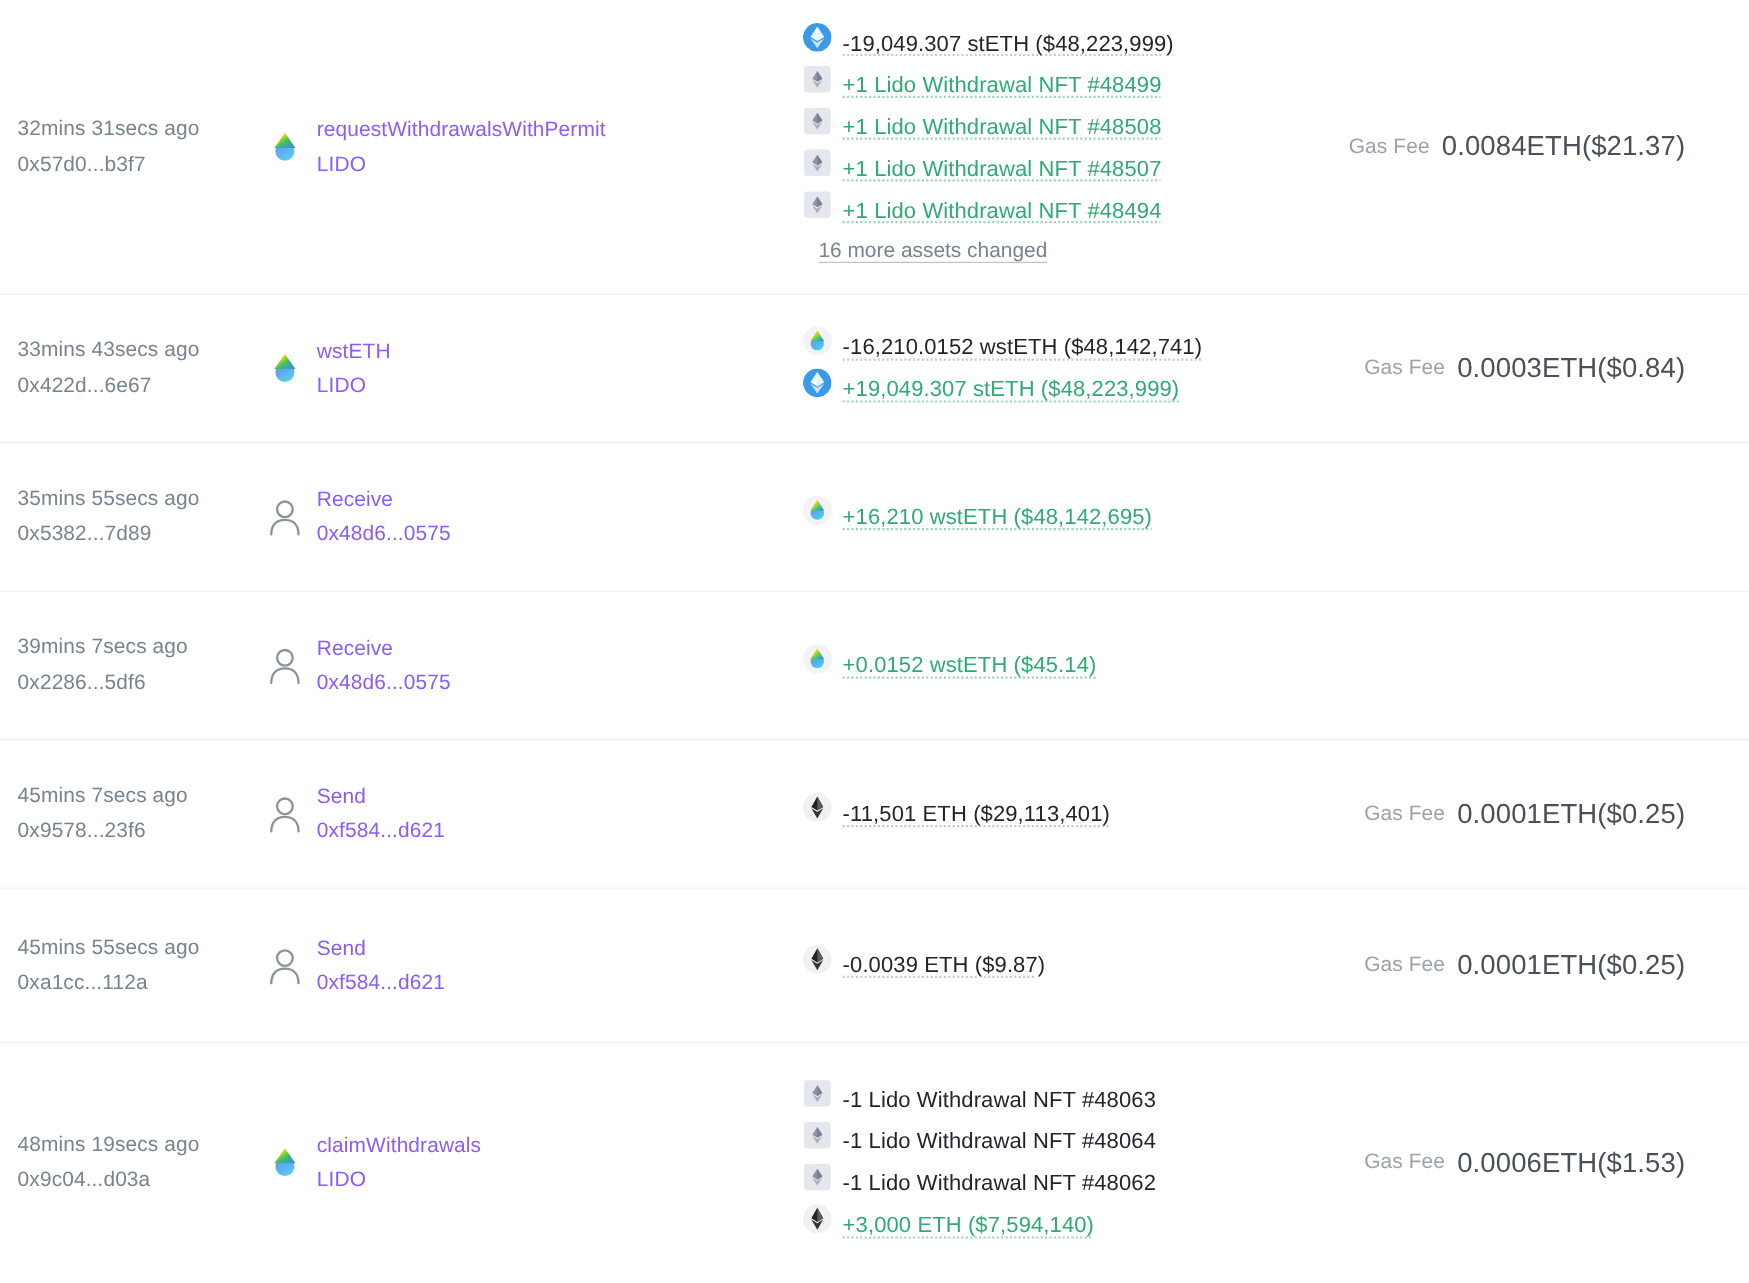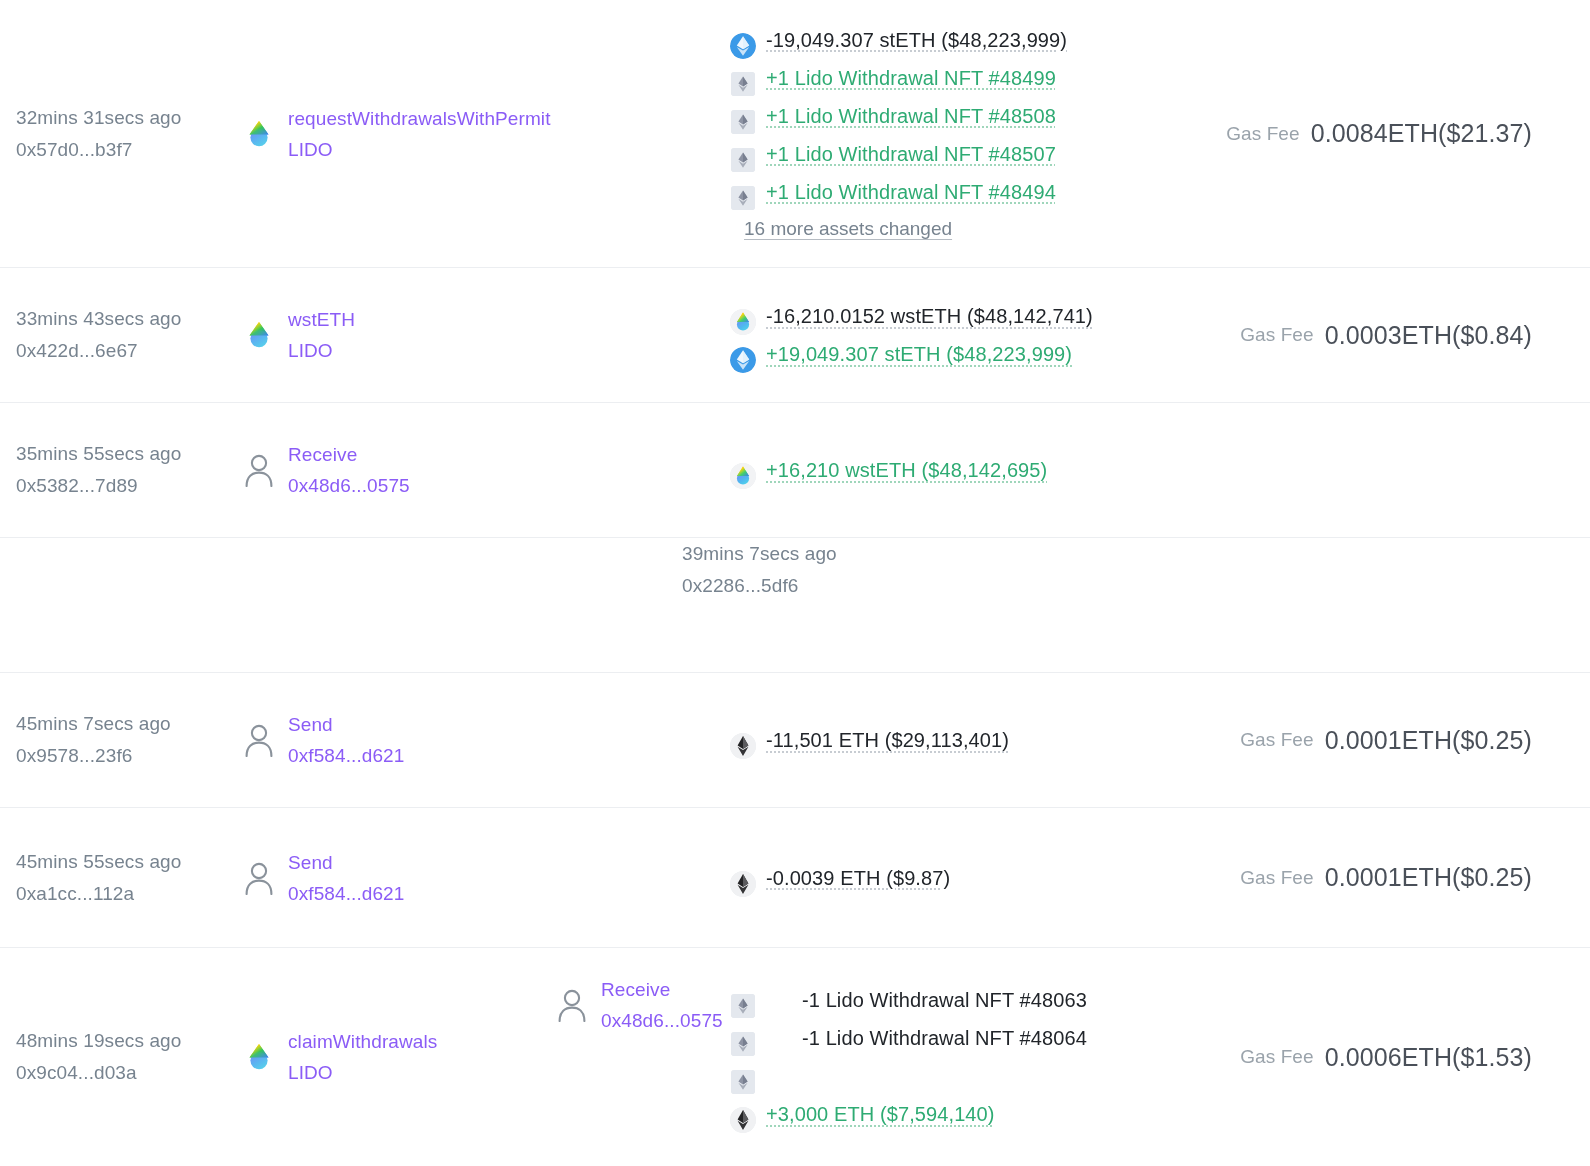"-19,049.307 stETH ($48,223,999)" .asset-line { align-items: flex-end -> flex-start }
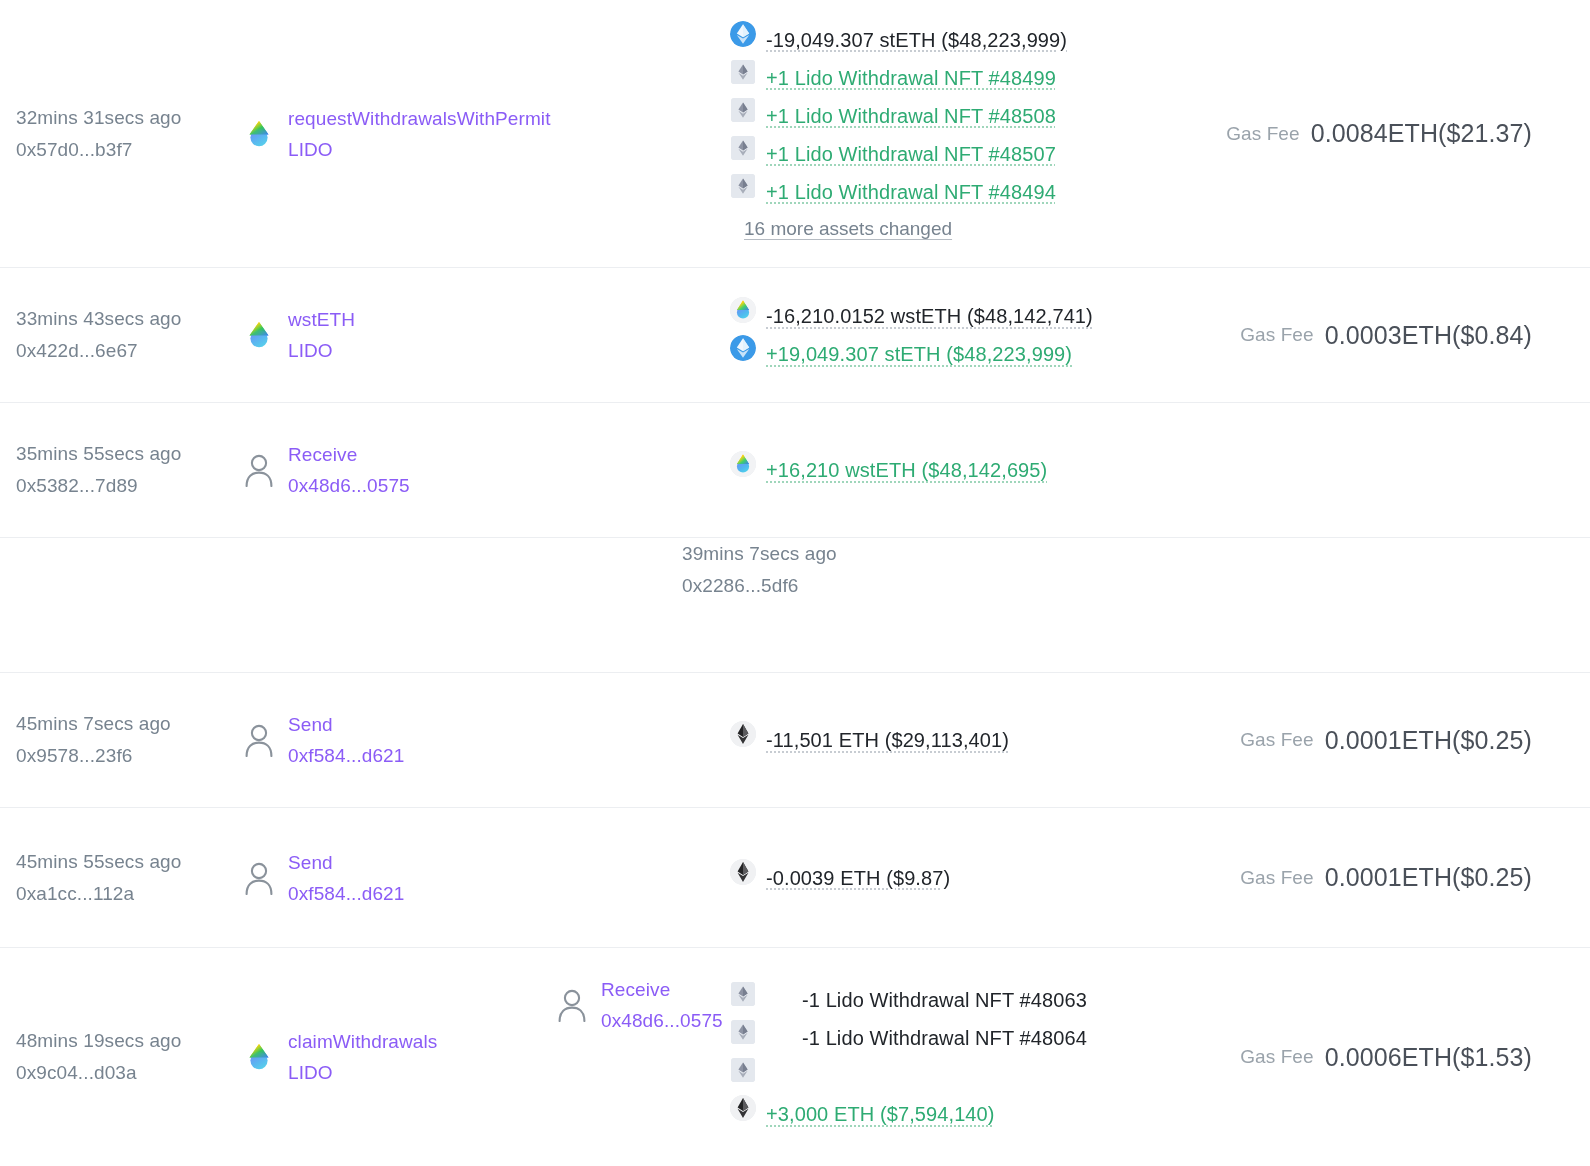"39mins 7secs ago" div.tx-row { flex-direction: column -> none }
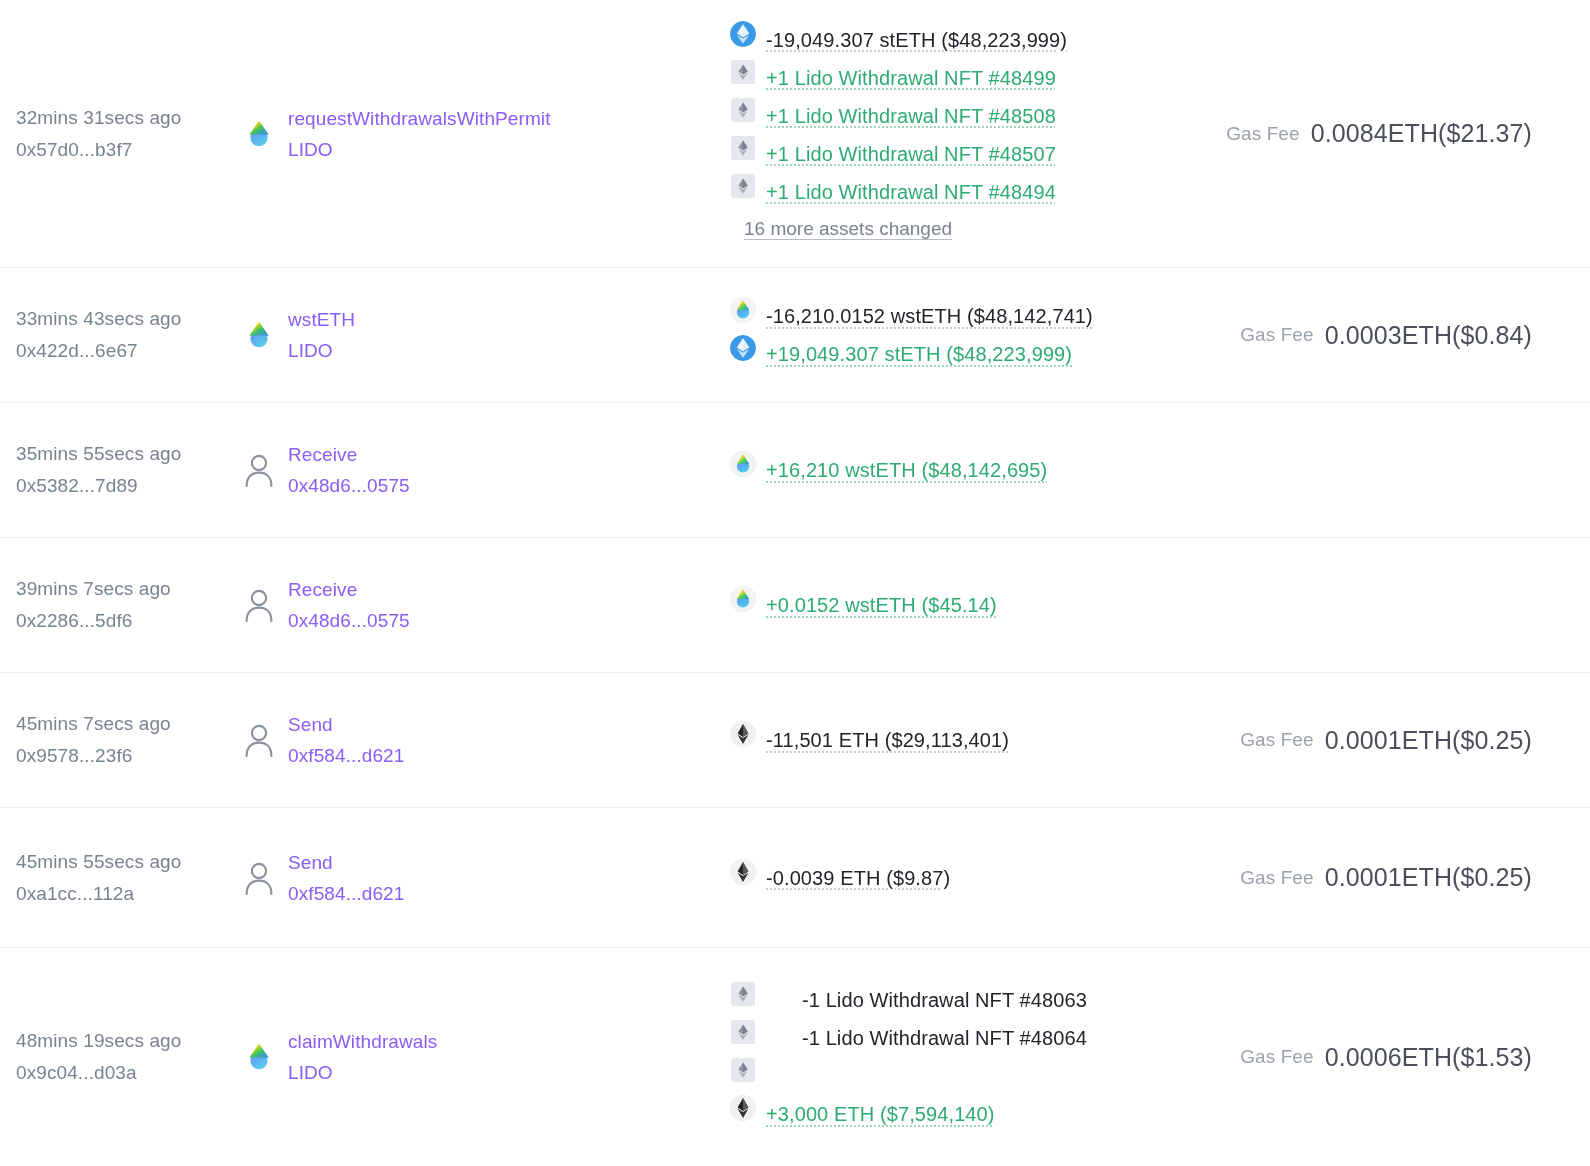"-1 Lido Withdrawal NFT #48063" .asset-text.plain { margin-left: 36px -> none }
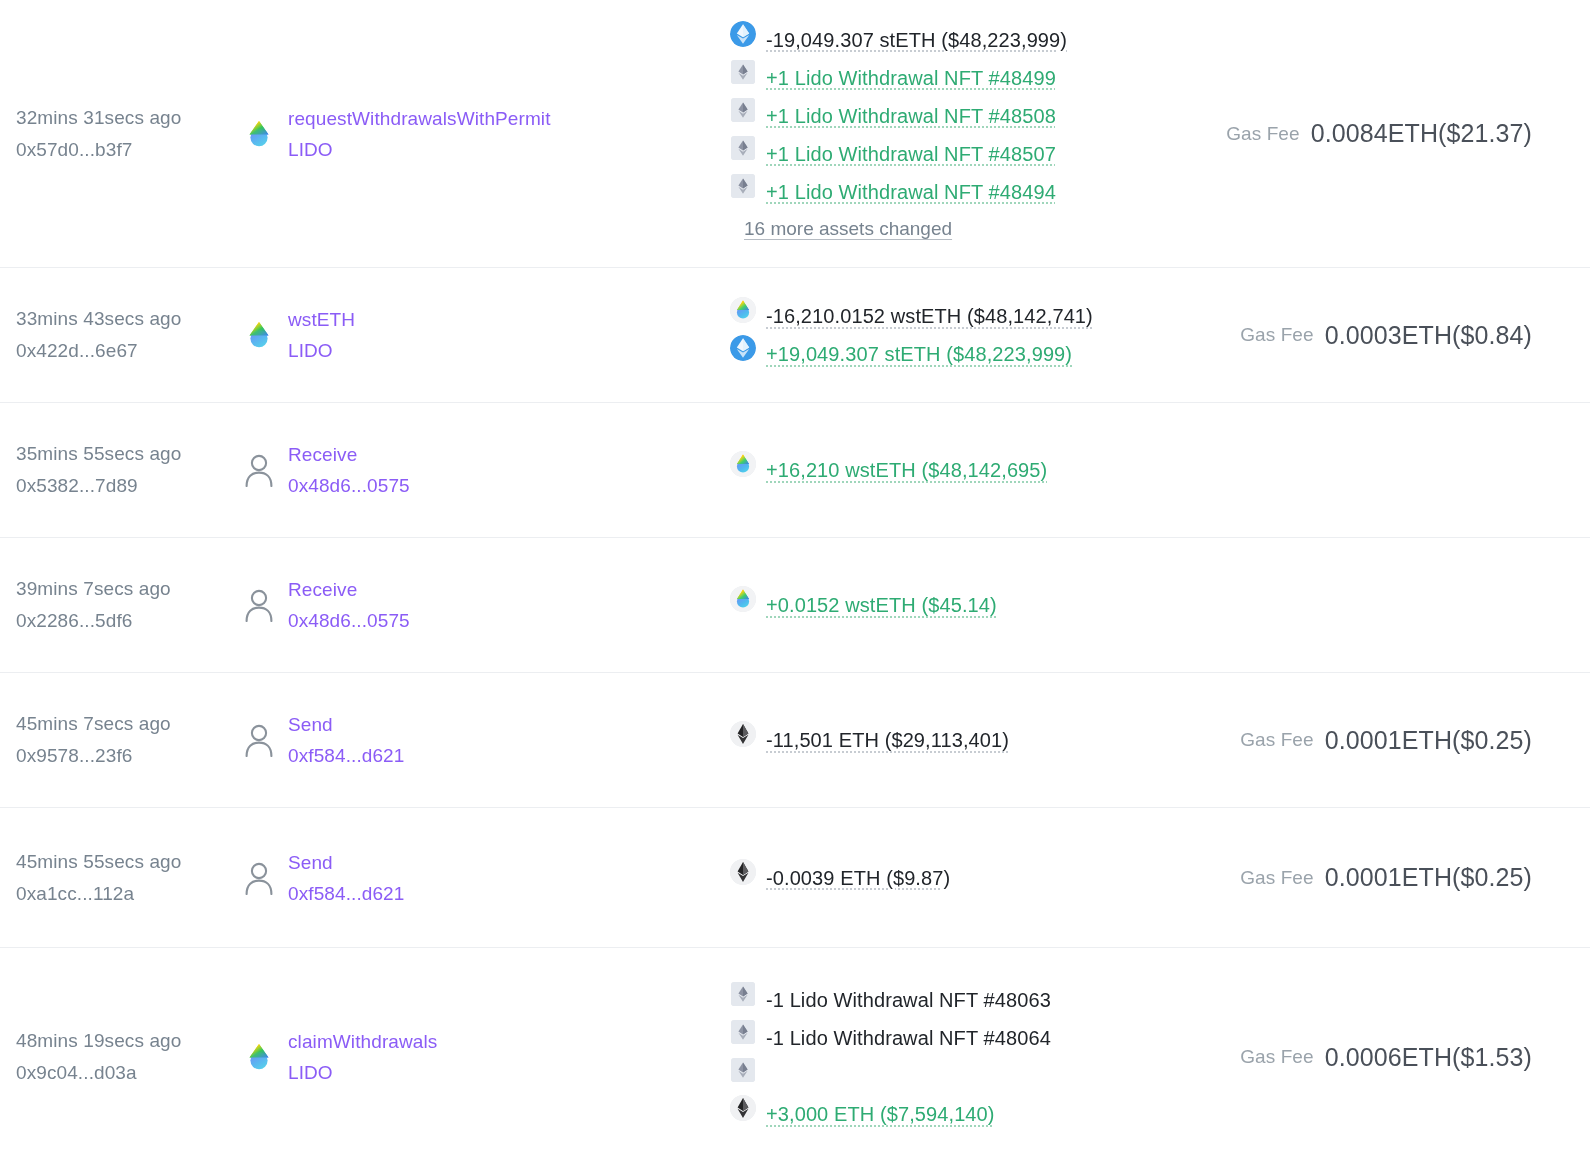"-1 Lido Withdrawal NFT #48062" span.asset-text { html: none -> <span>-1 Lido Withdrawal NFT #48062</span> }
